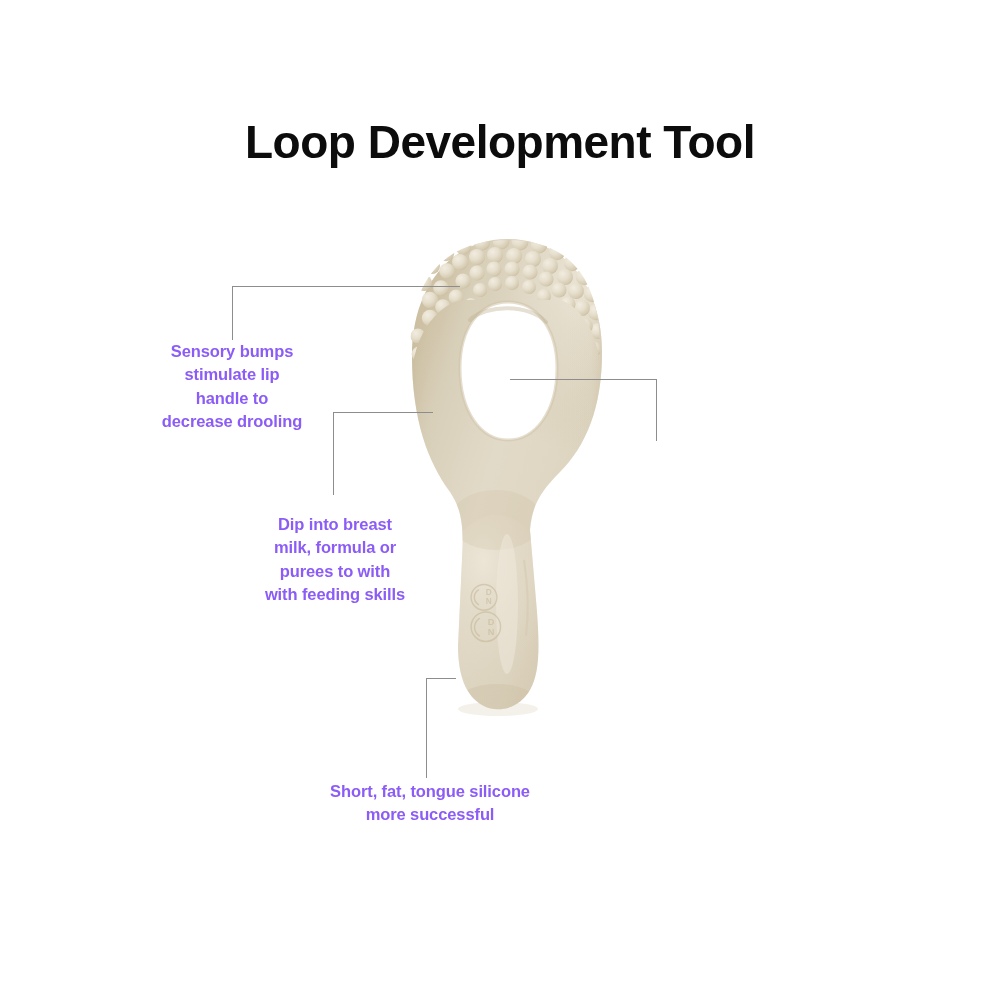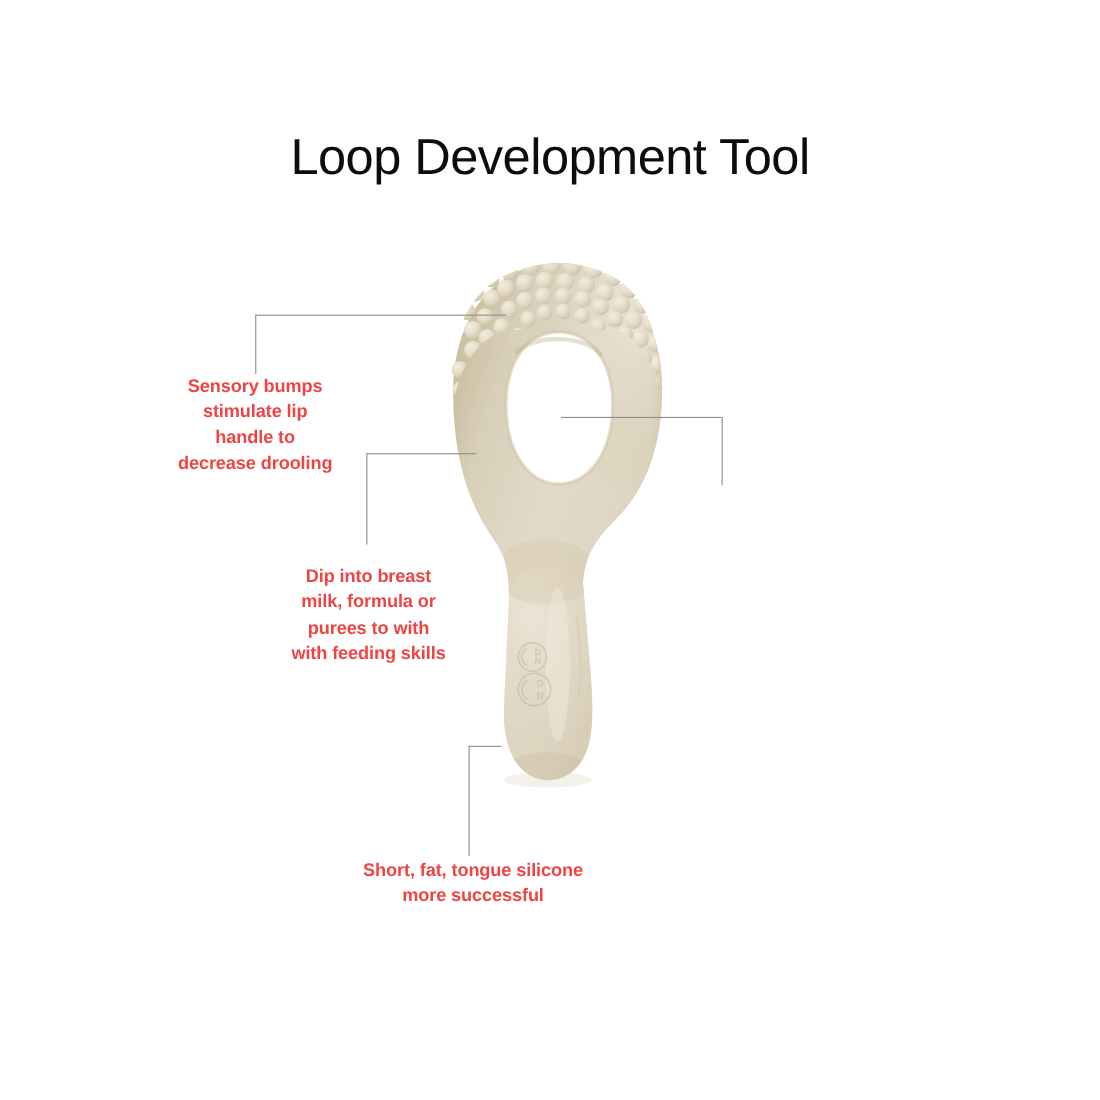"Loop Development Tool" #title { font-weight: normal -> bold }
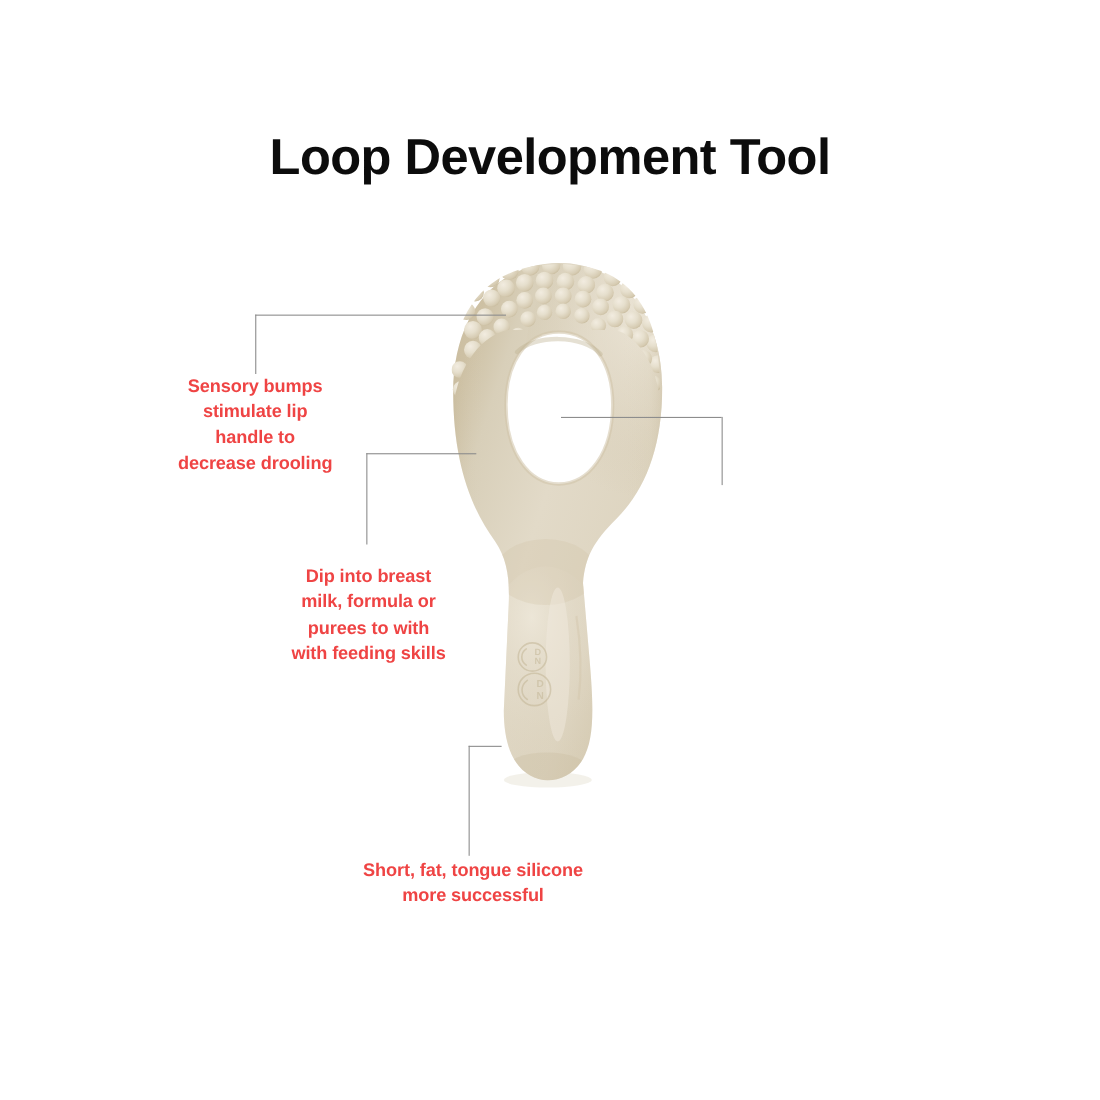"Sensory bumps" .callout { color: #ef4444 -> #8b5cf6 }
